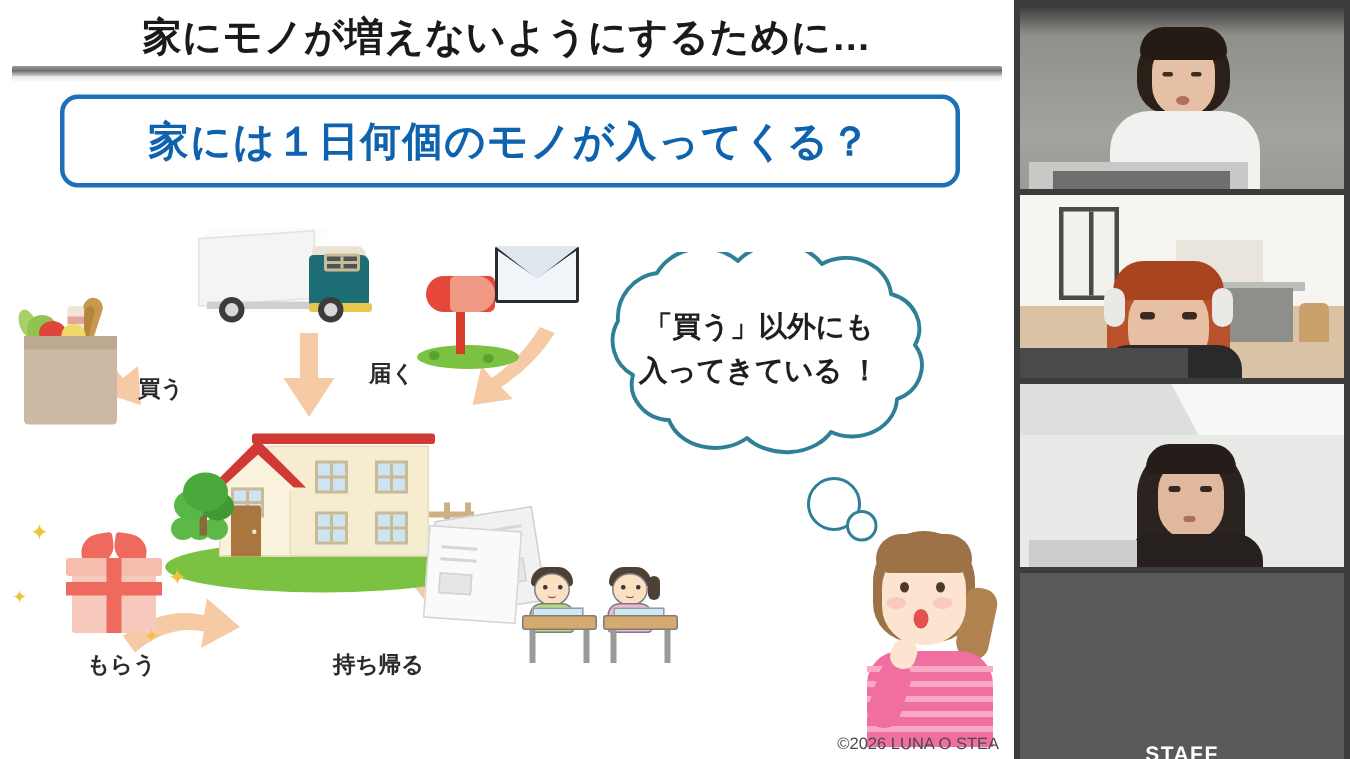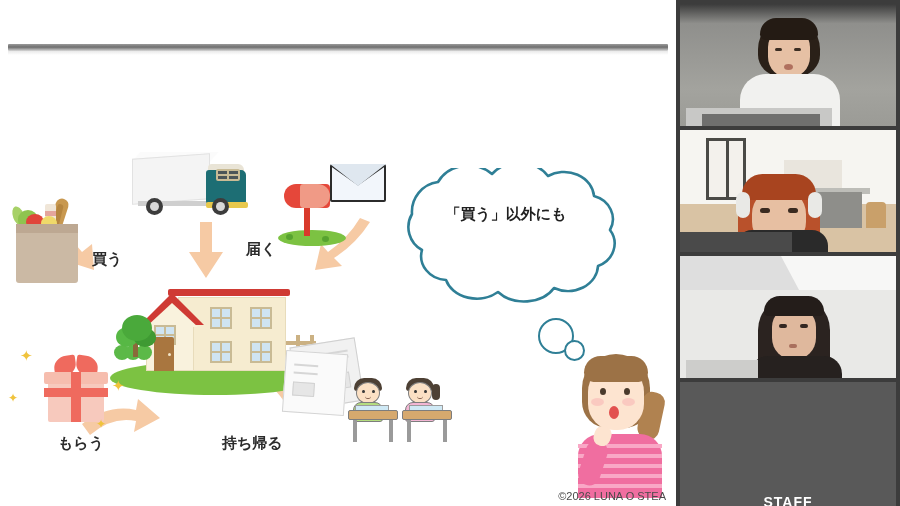"家にモノが増えないようにするために…" div.slide-title { html: none -> <div>家にモノが増えないようにするために…</div> }
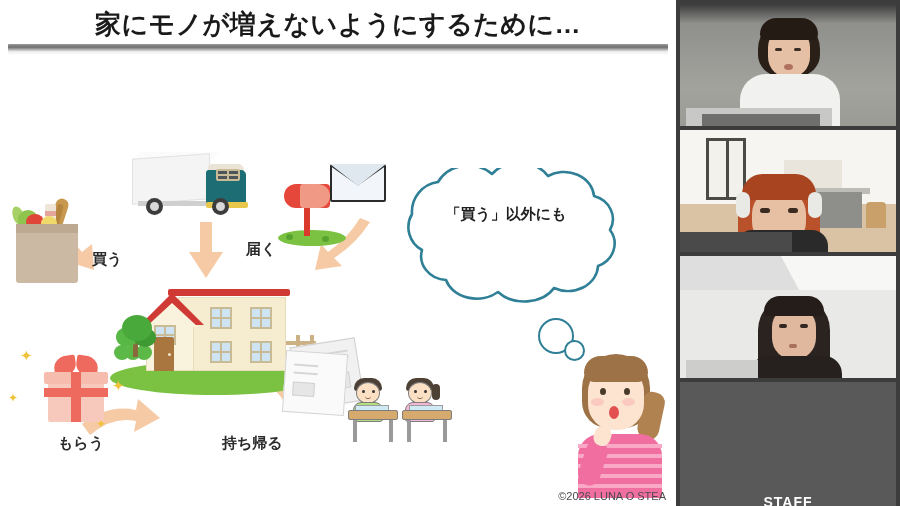"家には１日何個のモノが入ってくる？" div.headline-box { html: none -> <div> <span>家には１日何個のモノが入ってくる？</span> </div> }
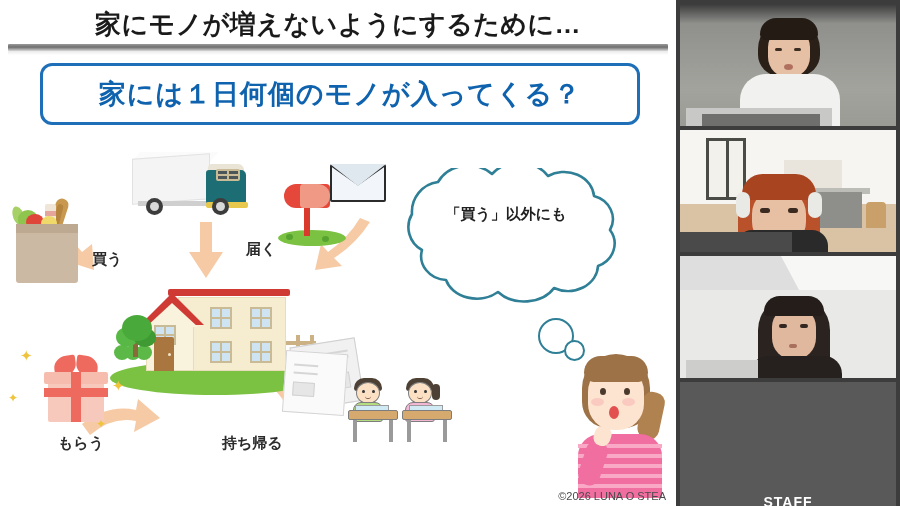"「買う」以外にも" .bubble .tx { font-family: Liberation Mono, monospace -> none; font-size: 15px -> 19px }
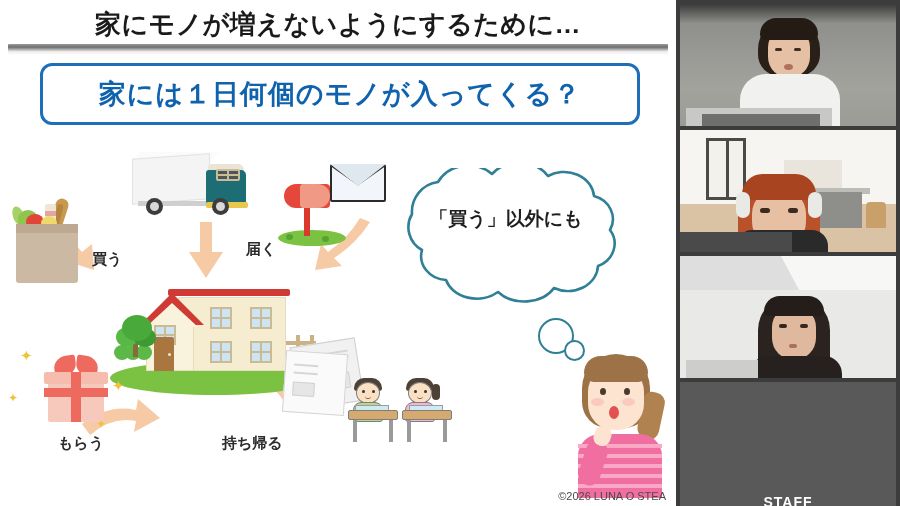"入ってきている ！" div { html: none -> <div>入ってきている ！</div> }
